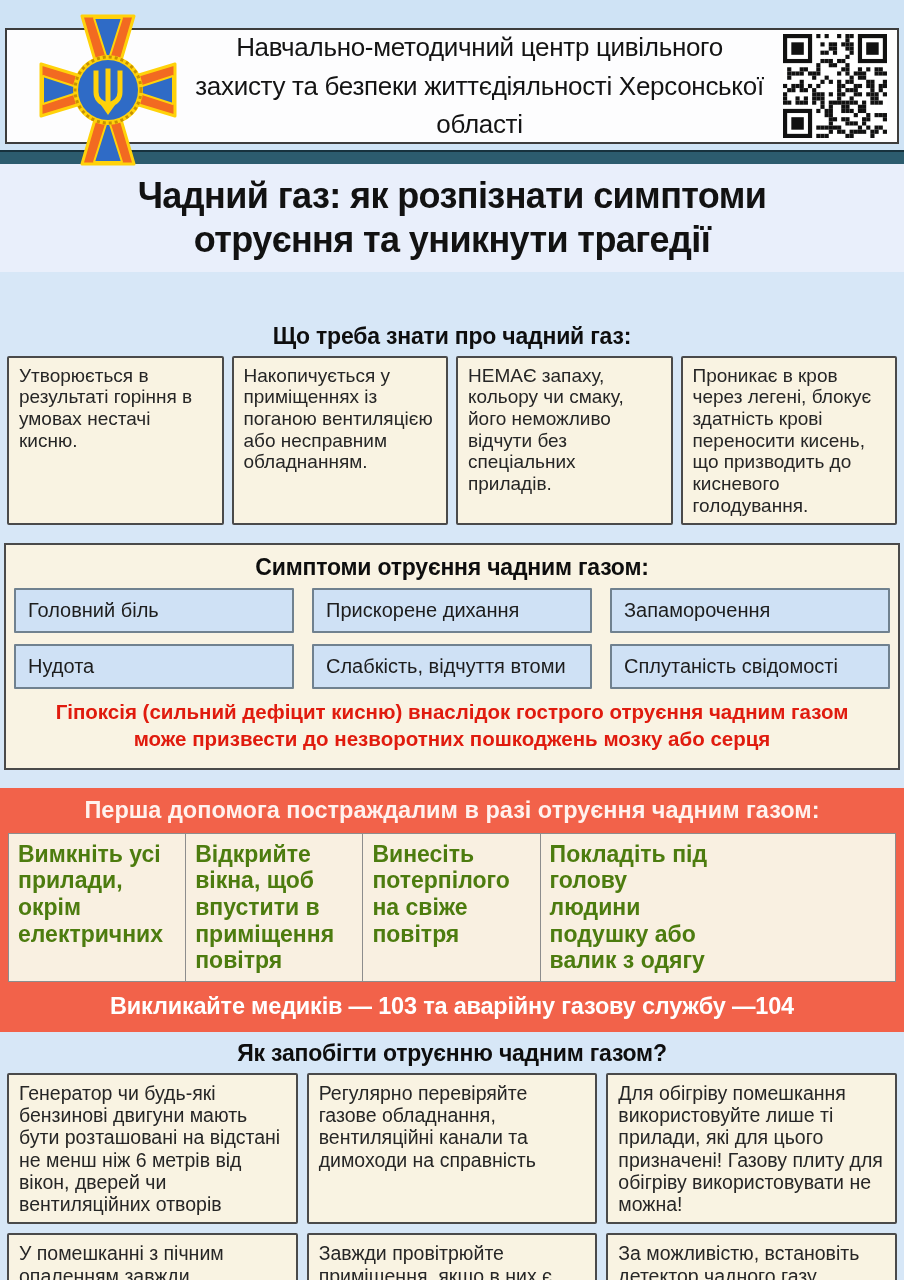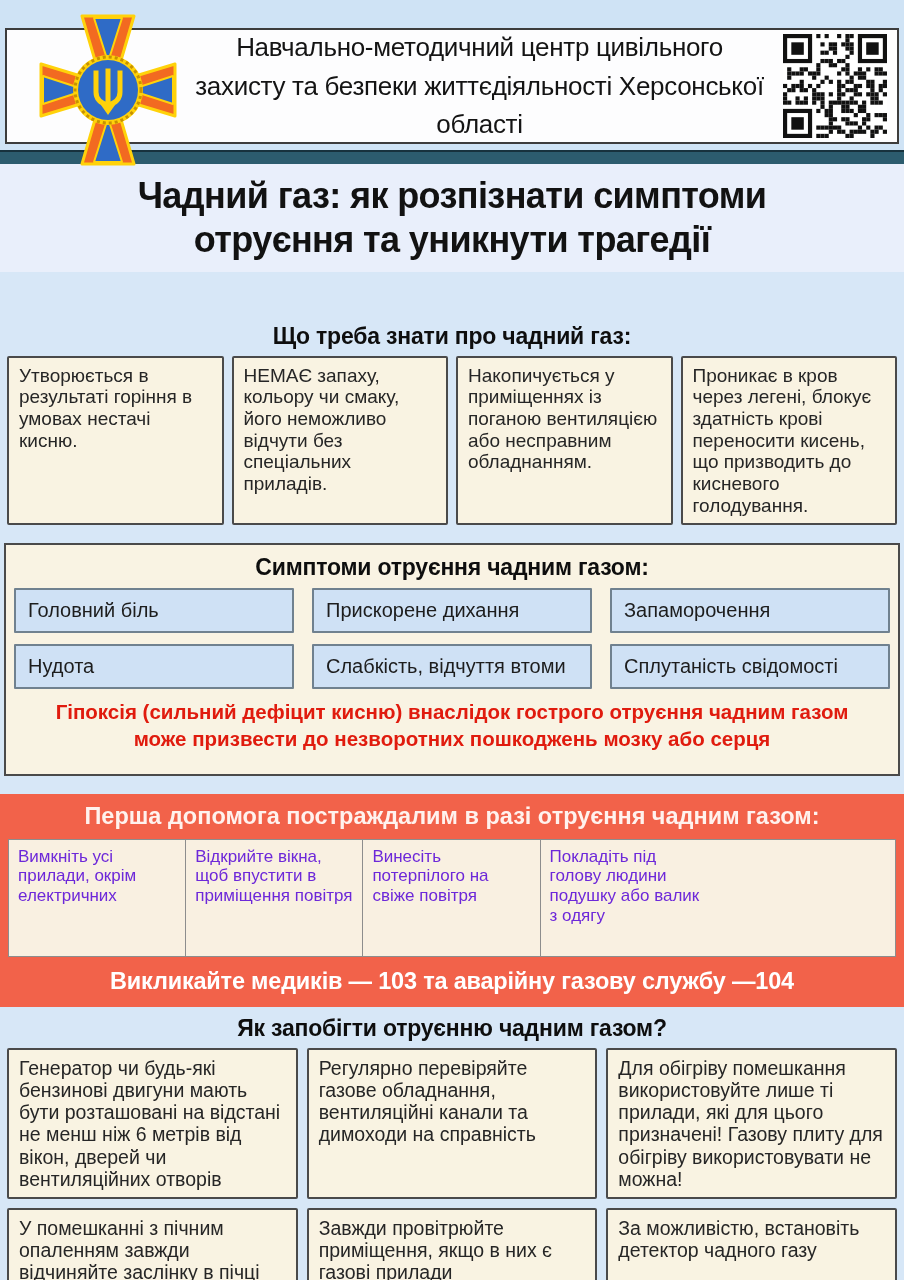"НЕМАЄ запаху, кольору чи смаку," div.card { order: before "Накопичується у приміщеннях із поганою" -> after "Накопичується у приміщеннях із поганою" }
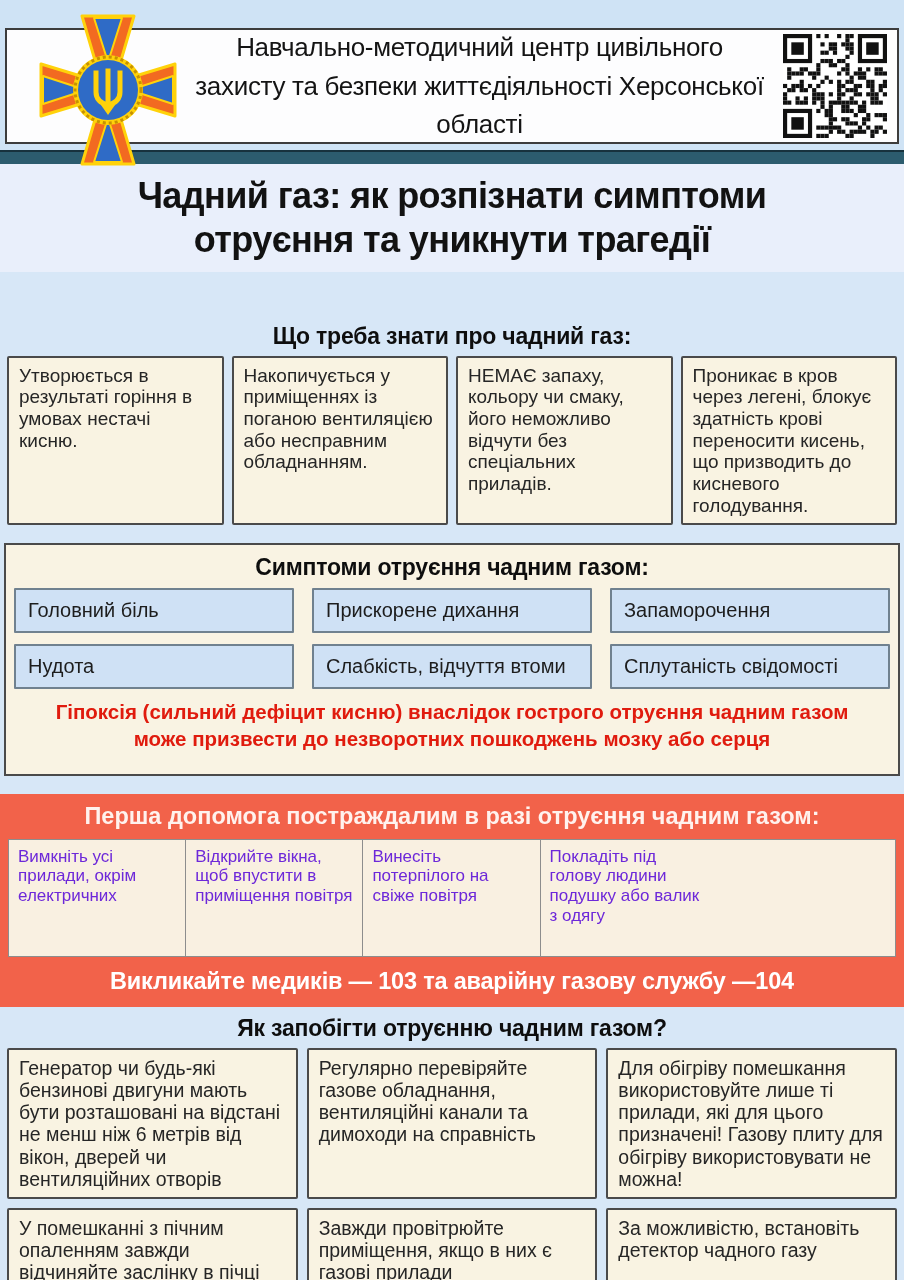"Симптоми отруєння чадним газом:" .symptoms-panel { padding: 4px 8px 19px -> 4px 8px 13px }
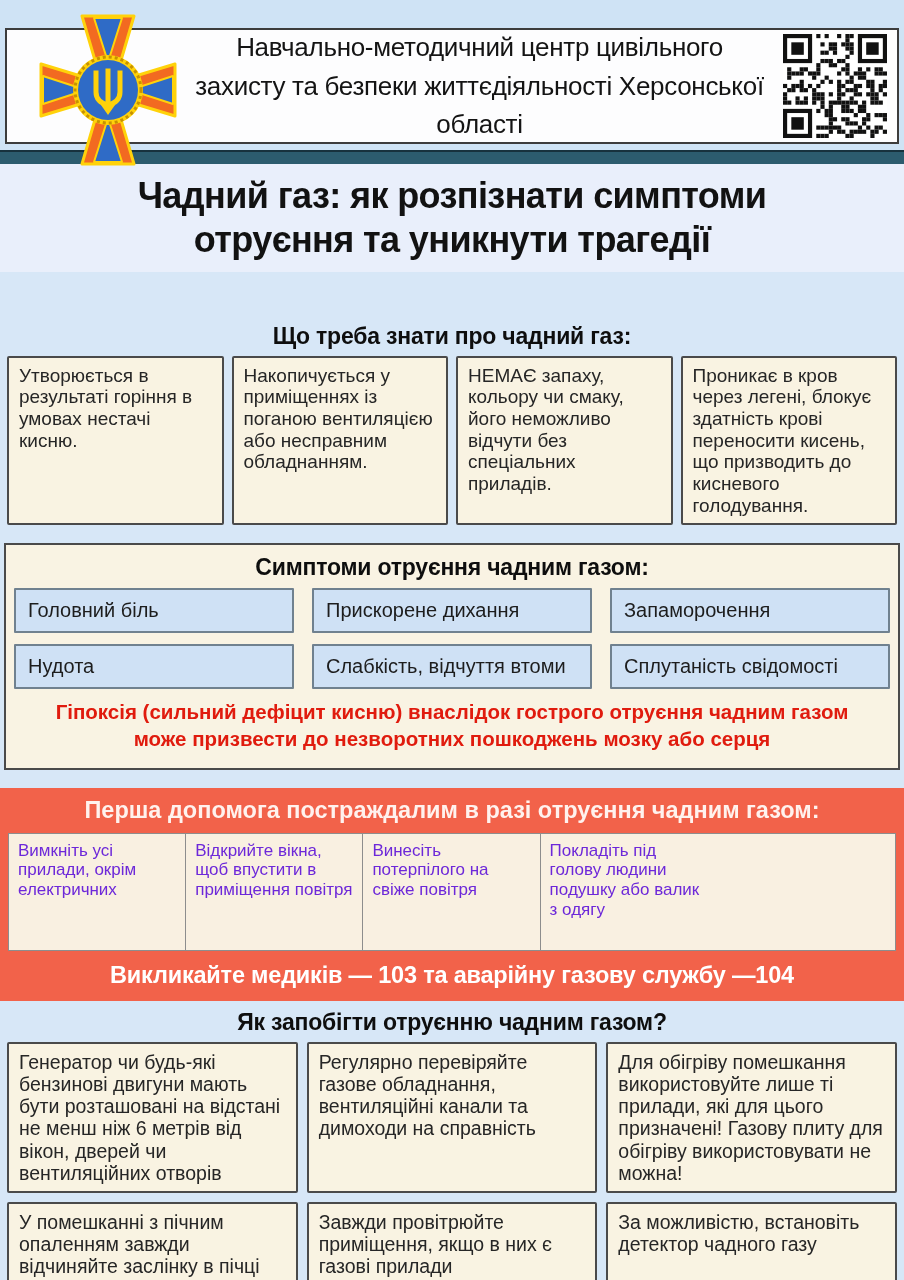"Вимкніть усі прилади, окрім електричних" .step { color: #6d28d9 -> #4d7c0f; font-size: 17px -> 23px; font-weight: none -> bold }
